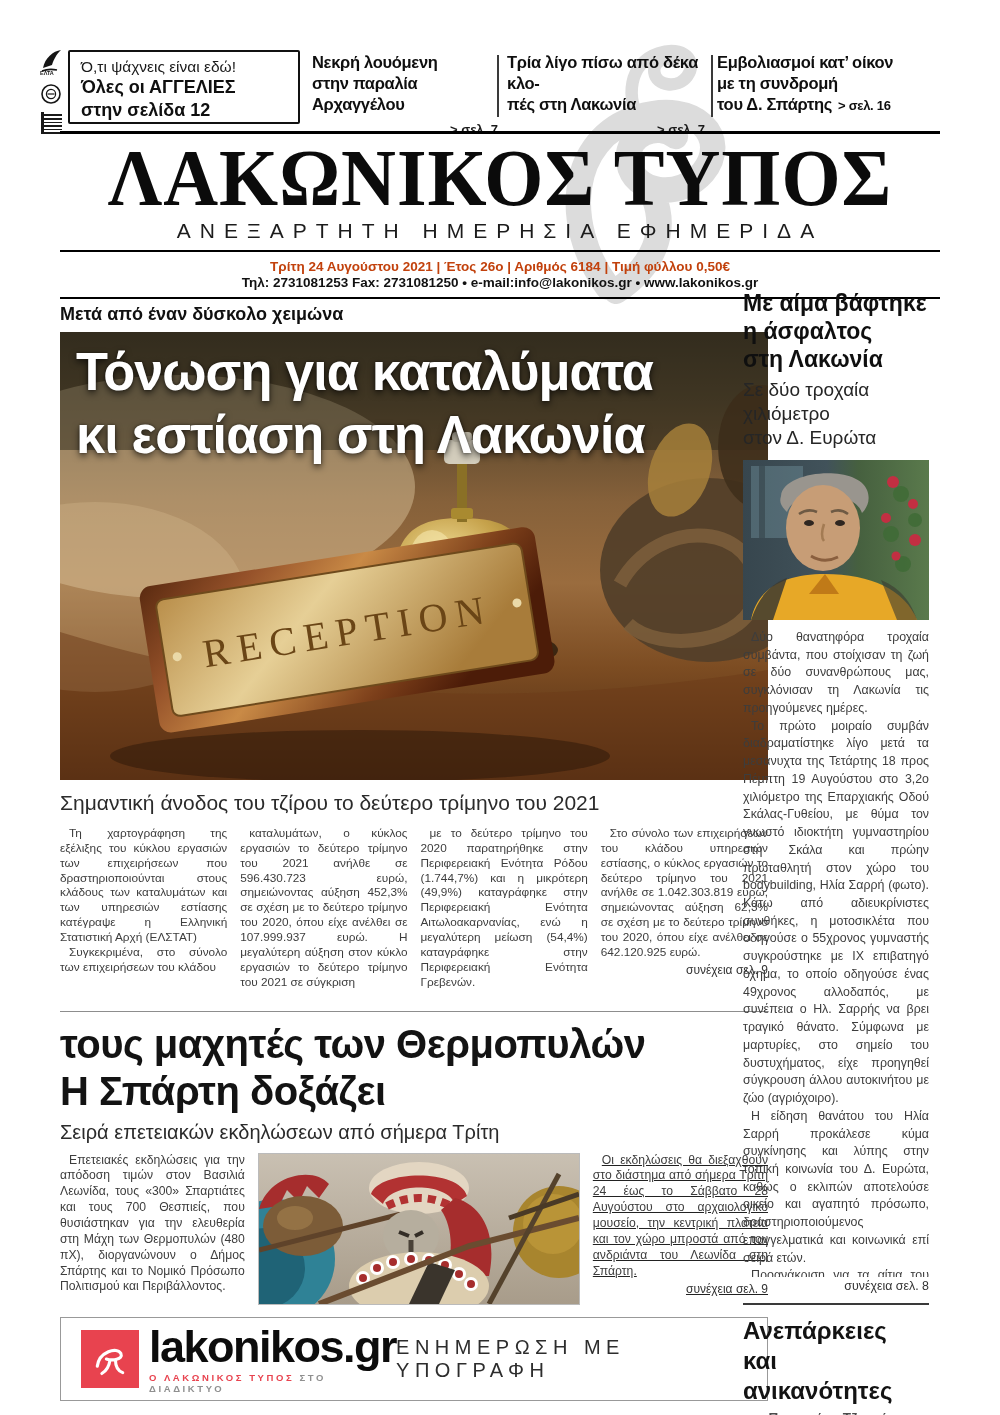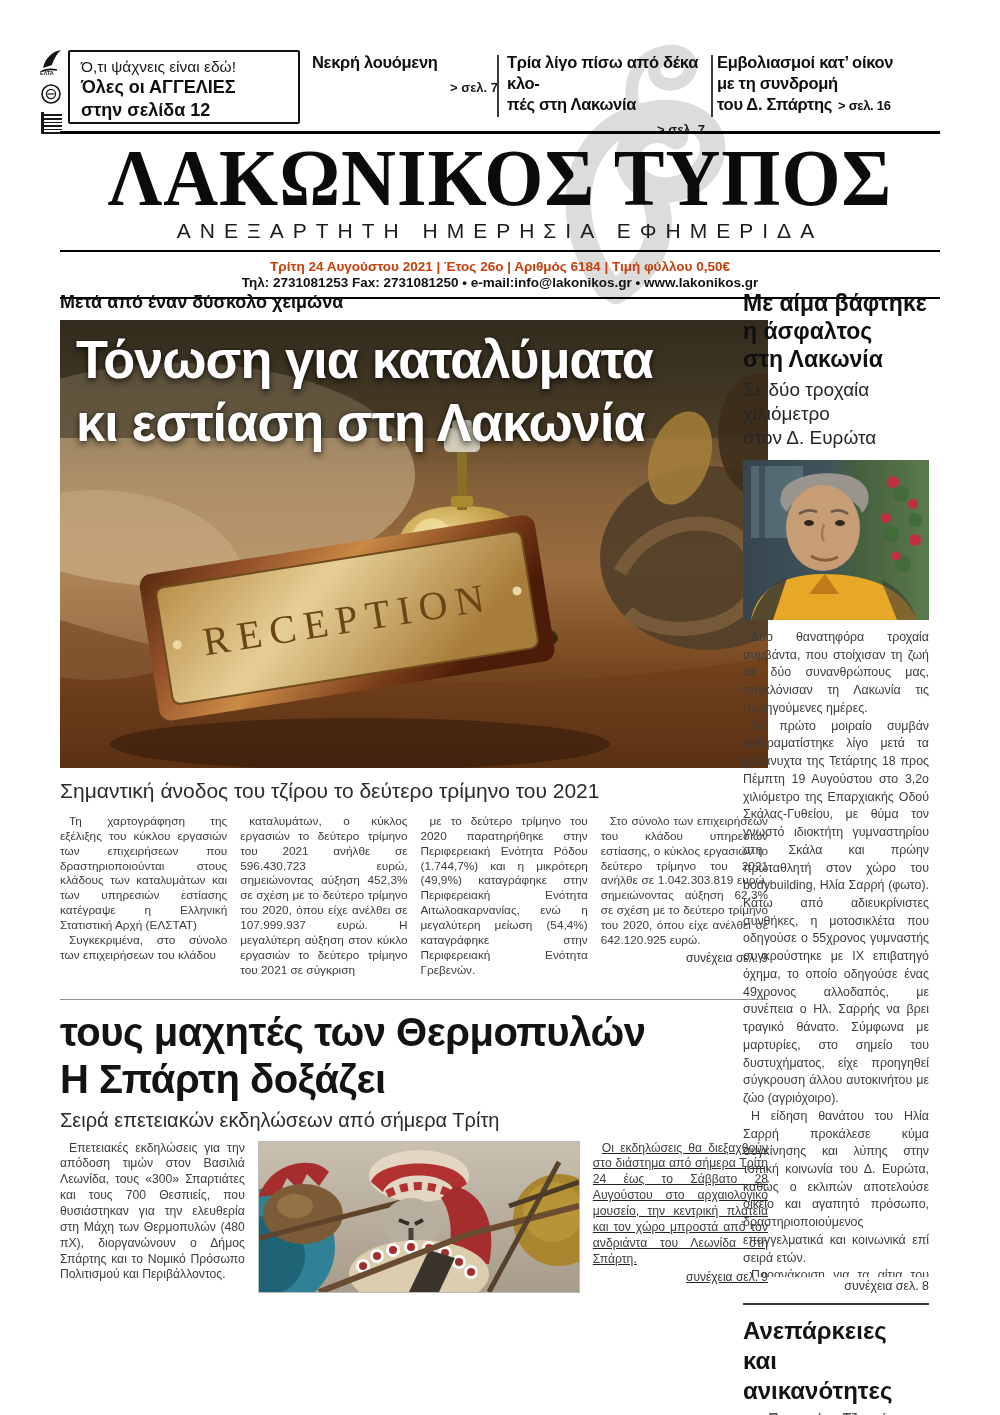"στην παραλία Αρχαγγέλου" span.tline { html: none -> <span>στην παραλία Αρχαγγέλου</span> }
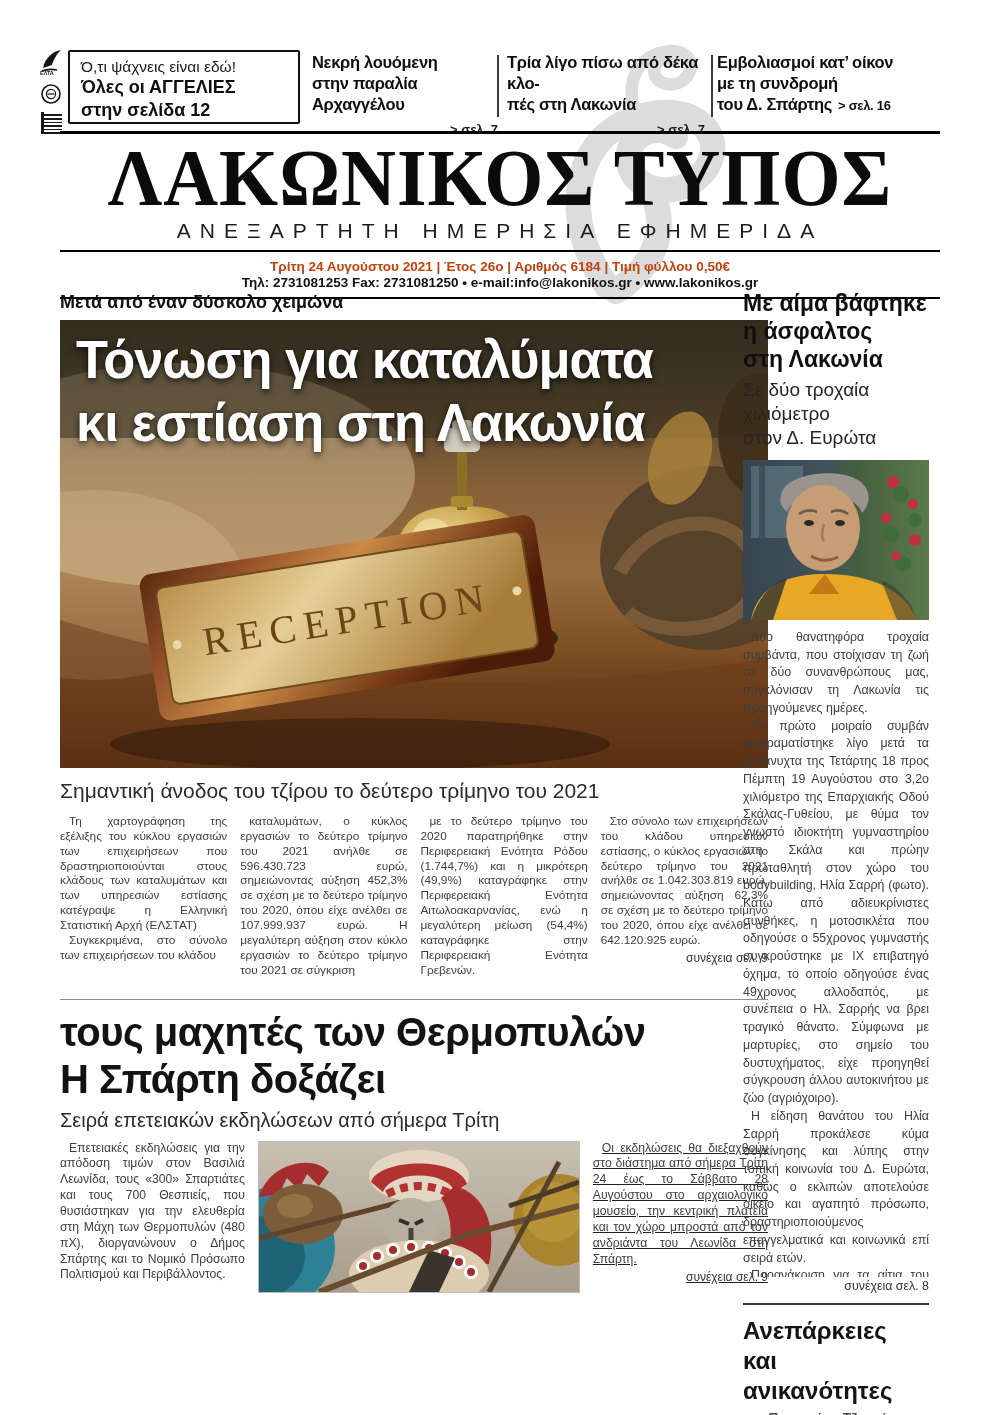"Μετά από έναν δύσκολο χειμώνα" .main { top: 292px -> 304px }
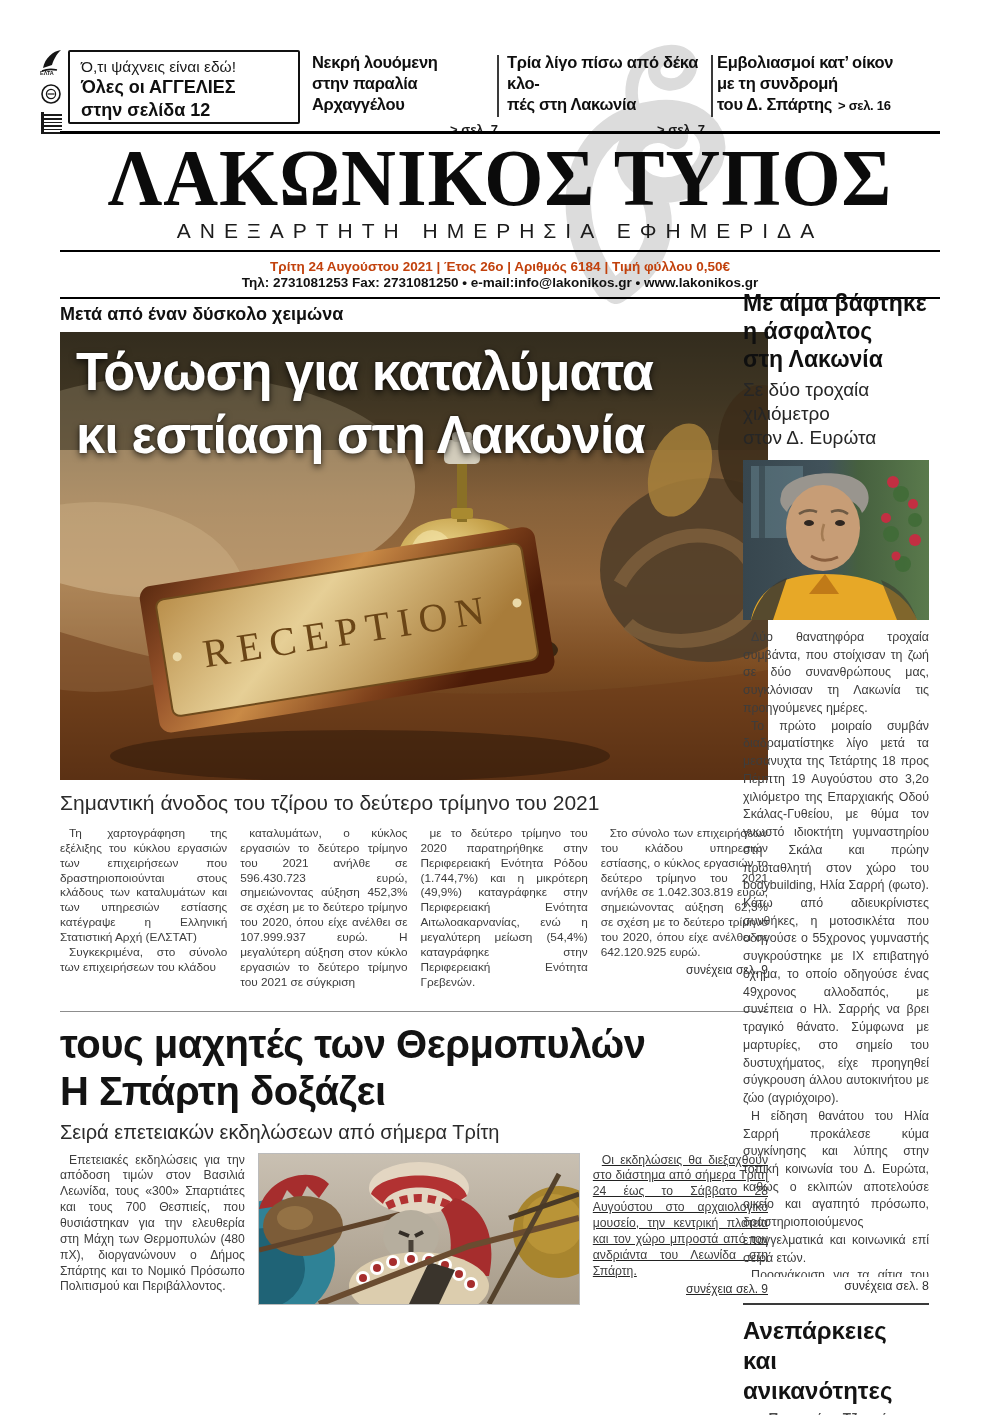"lakonikos.gr" div.banner { html: none -> <div> <div> <svg> <path></path> </svg> </div> <div> <div>lakonikos.gr</div> <div> <span>Ο ΛΑΚΩΝΙΚΟΣ ΤΥΠΟΣ</span><span> ΣΤΟ ΔΙΑΔΙΚΤΥΟ</span> </div> </div> <div>ΕΝΗΜΕΡΩΣΗ ΜΕ ΥΠΟΓΡΑΦΗ</div> </div> }
